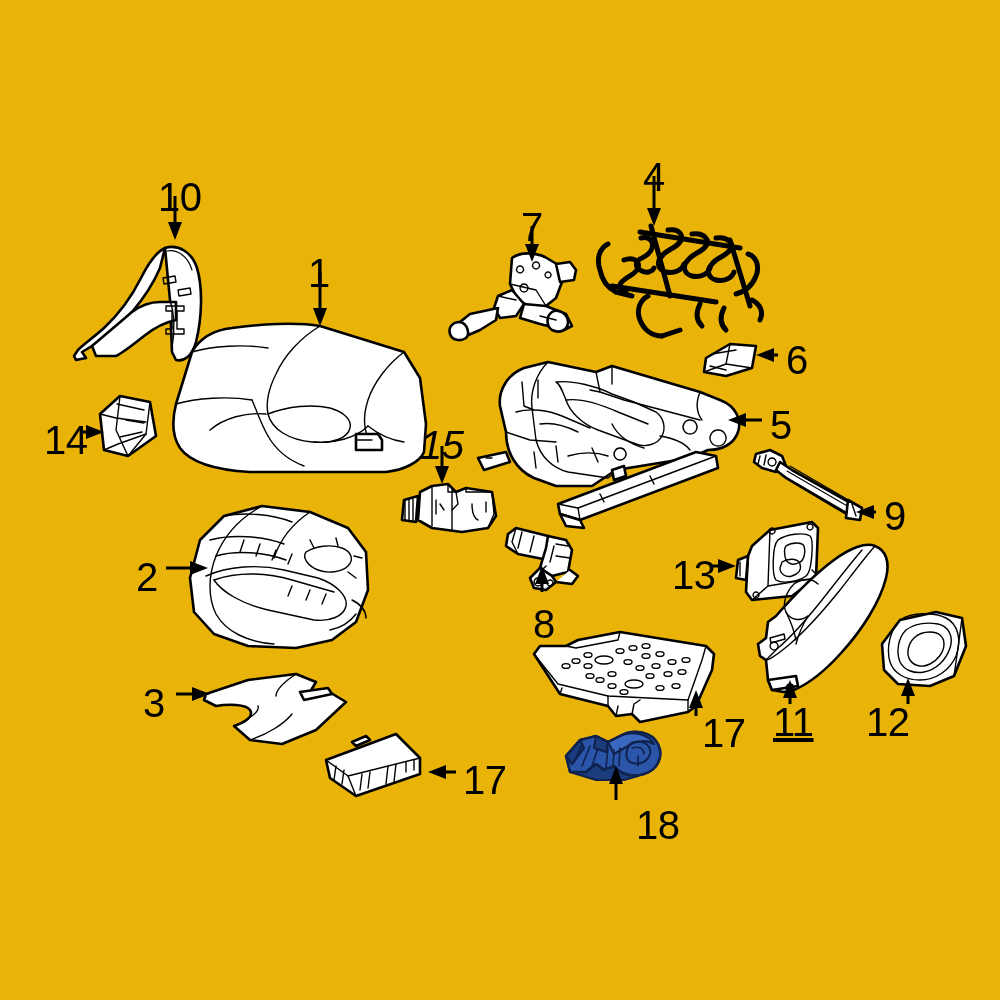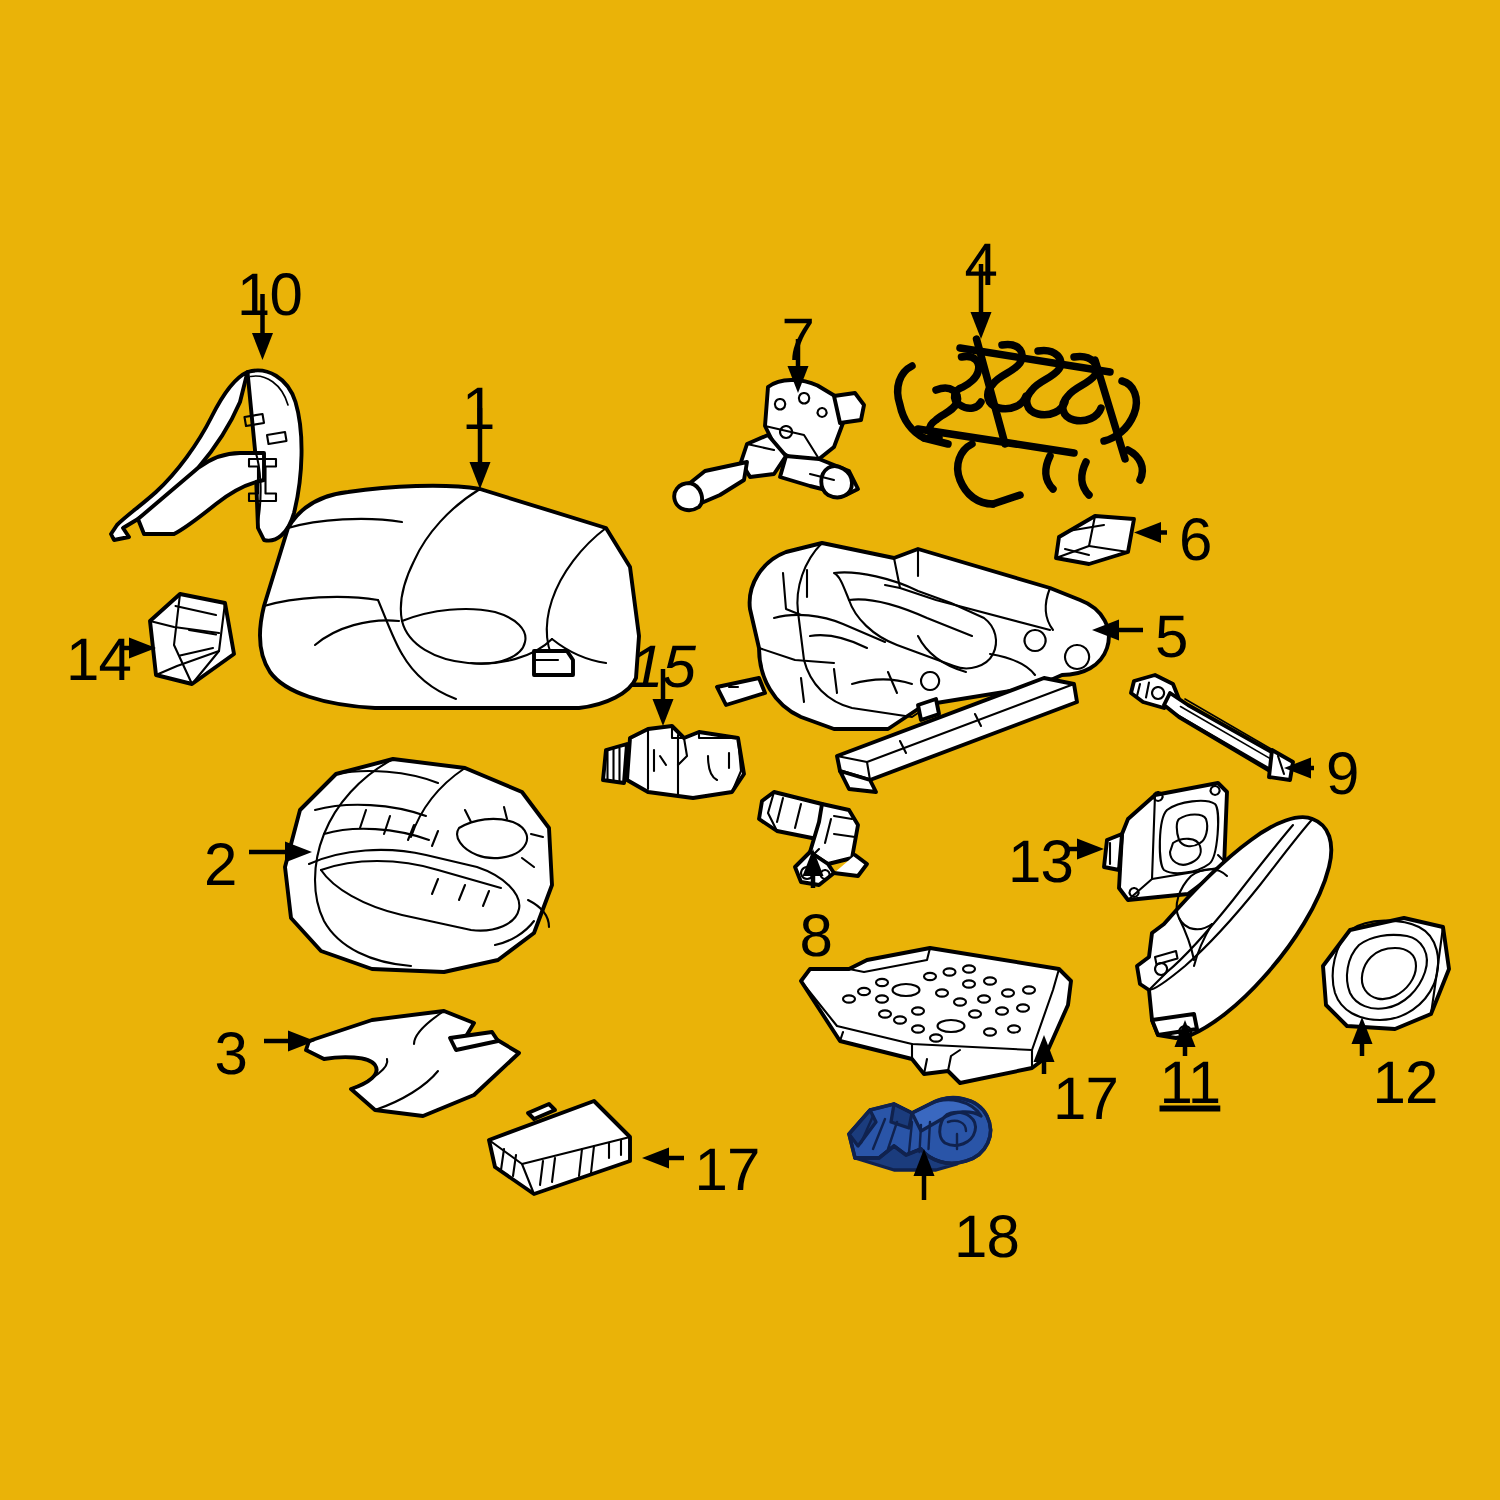"12" div.callout-label { left: 915px -> 866px }
